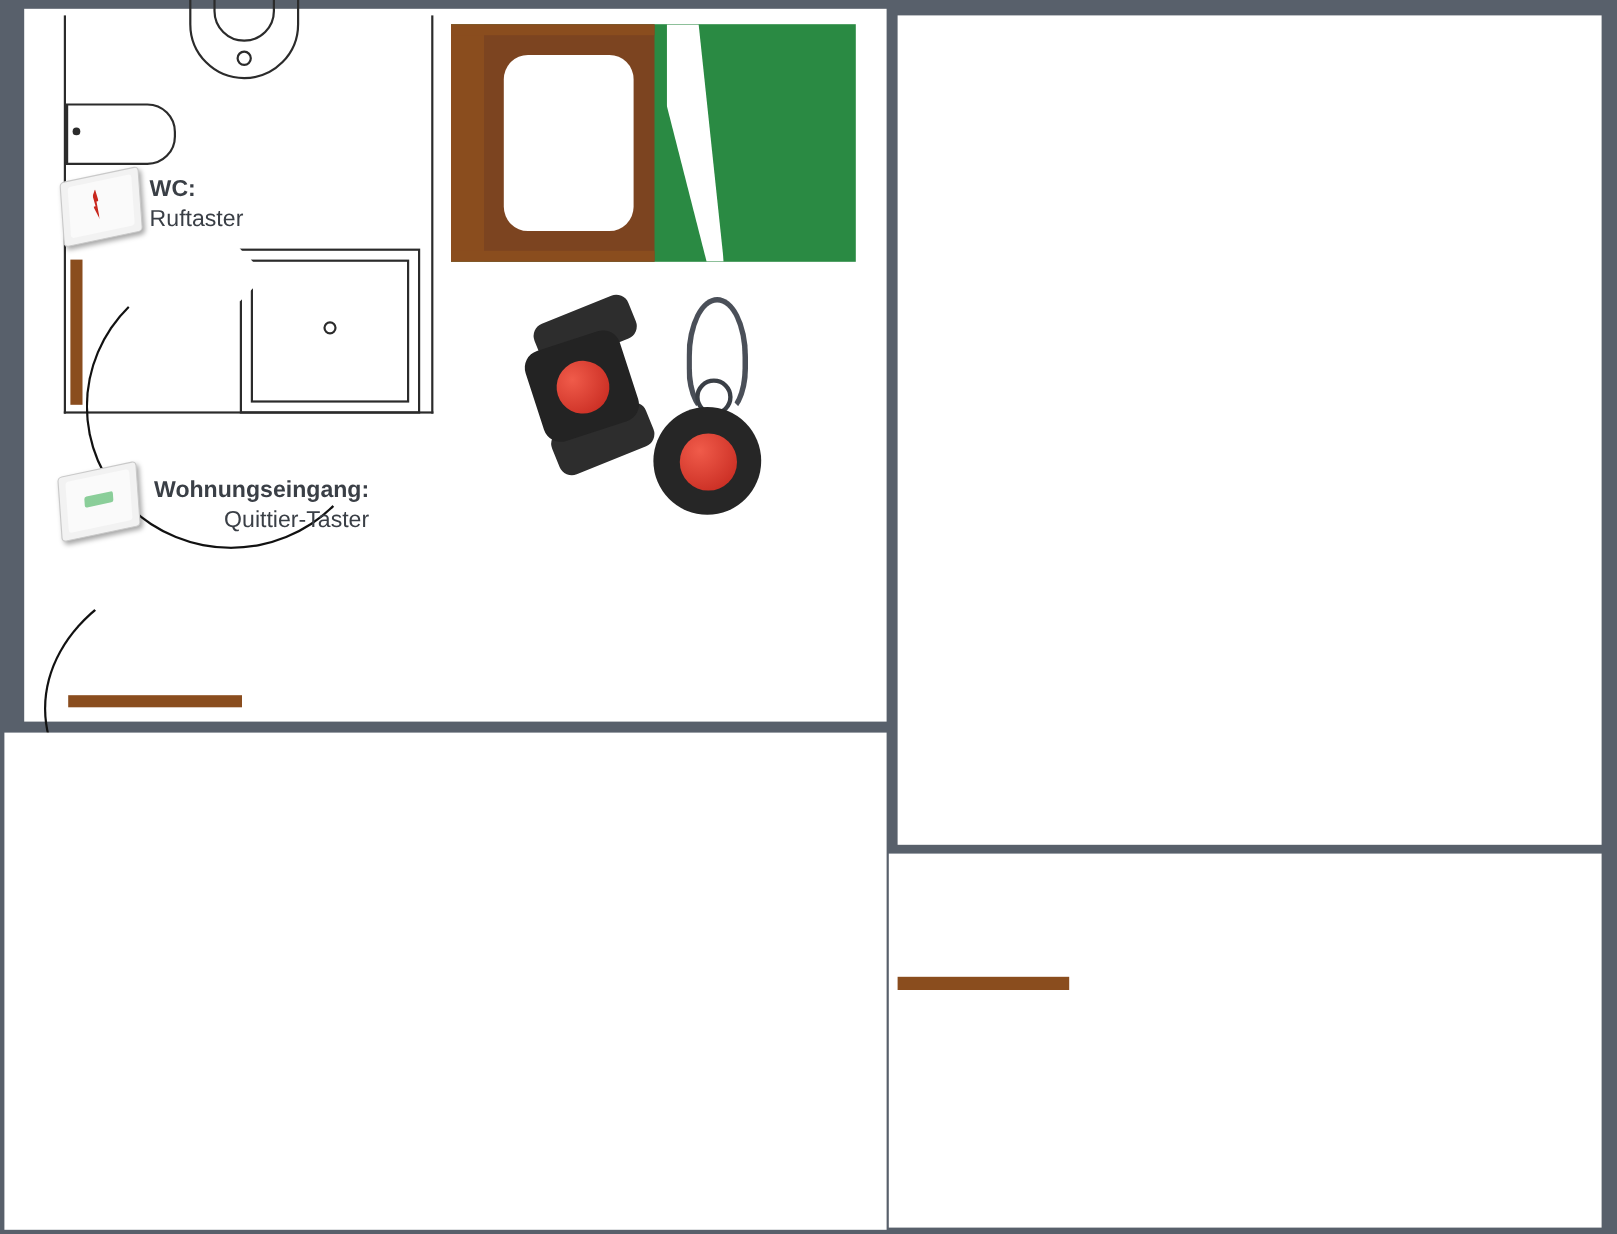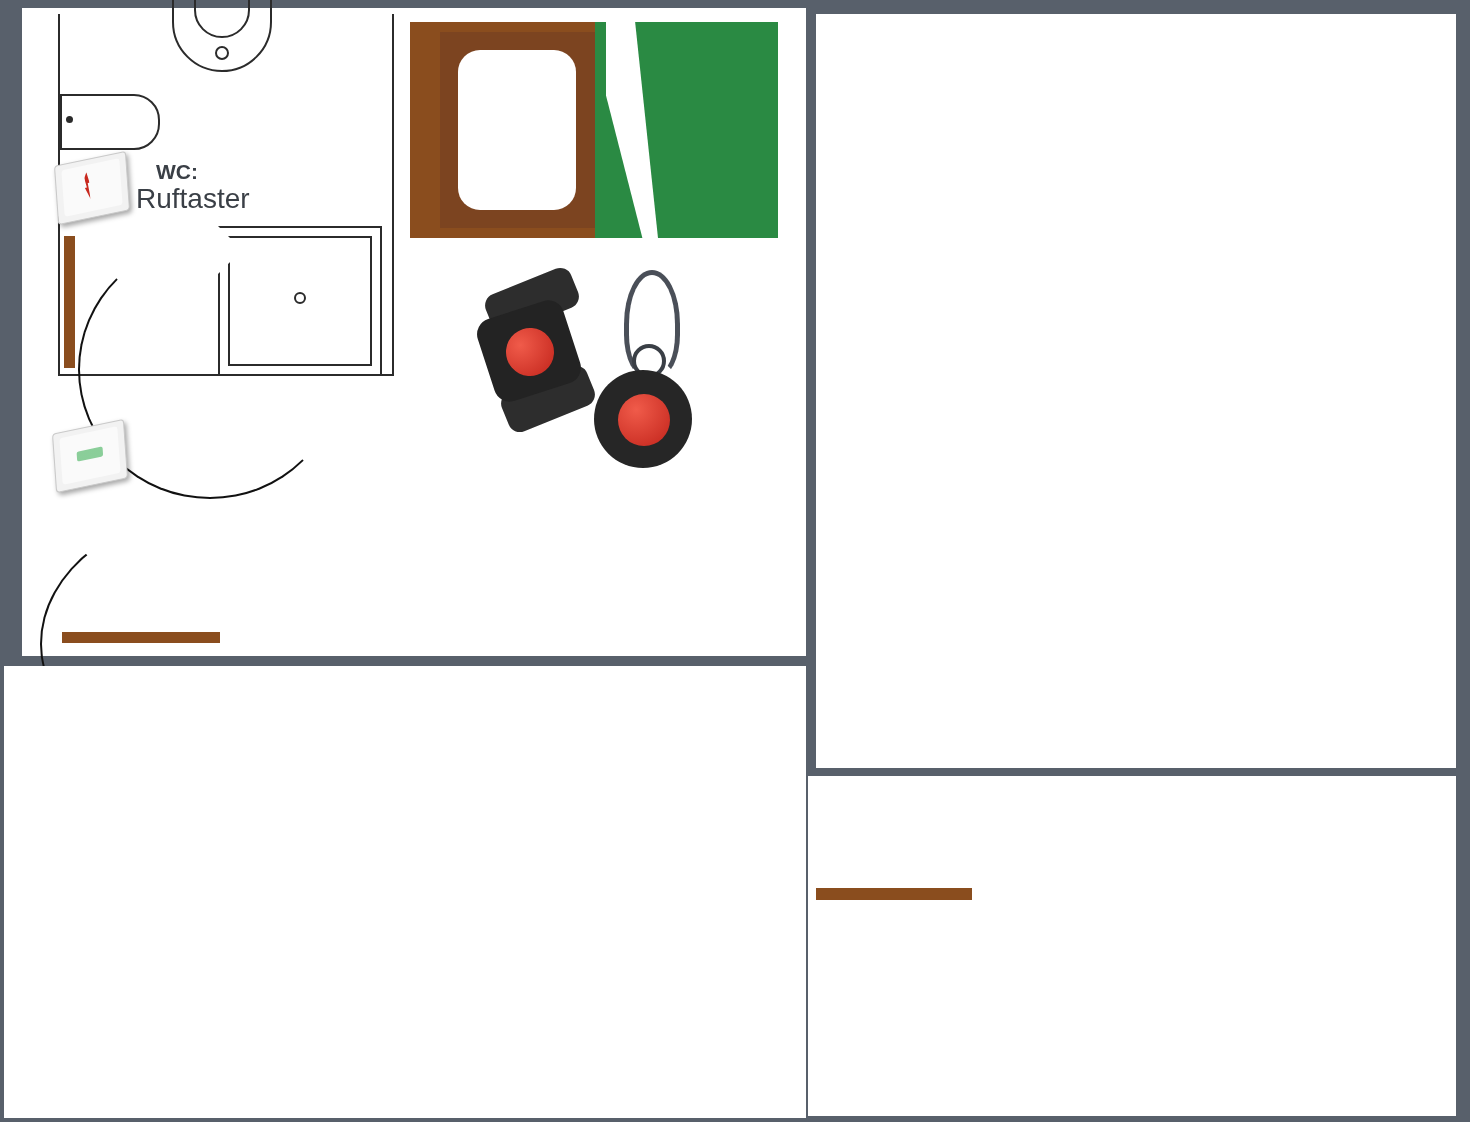"WC:" .lbl .t { margin-left: 20px -> none }
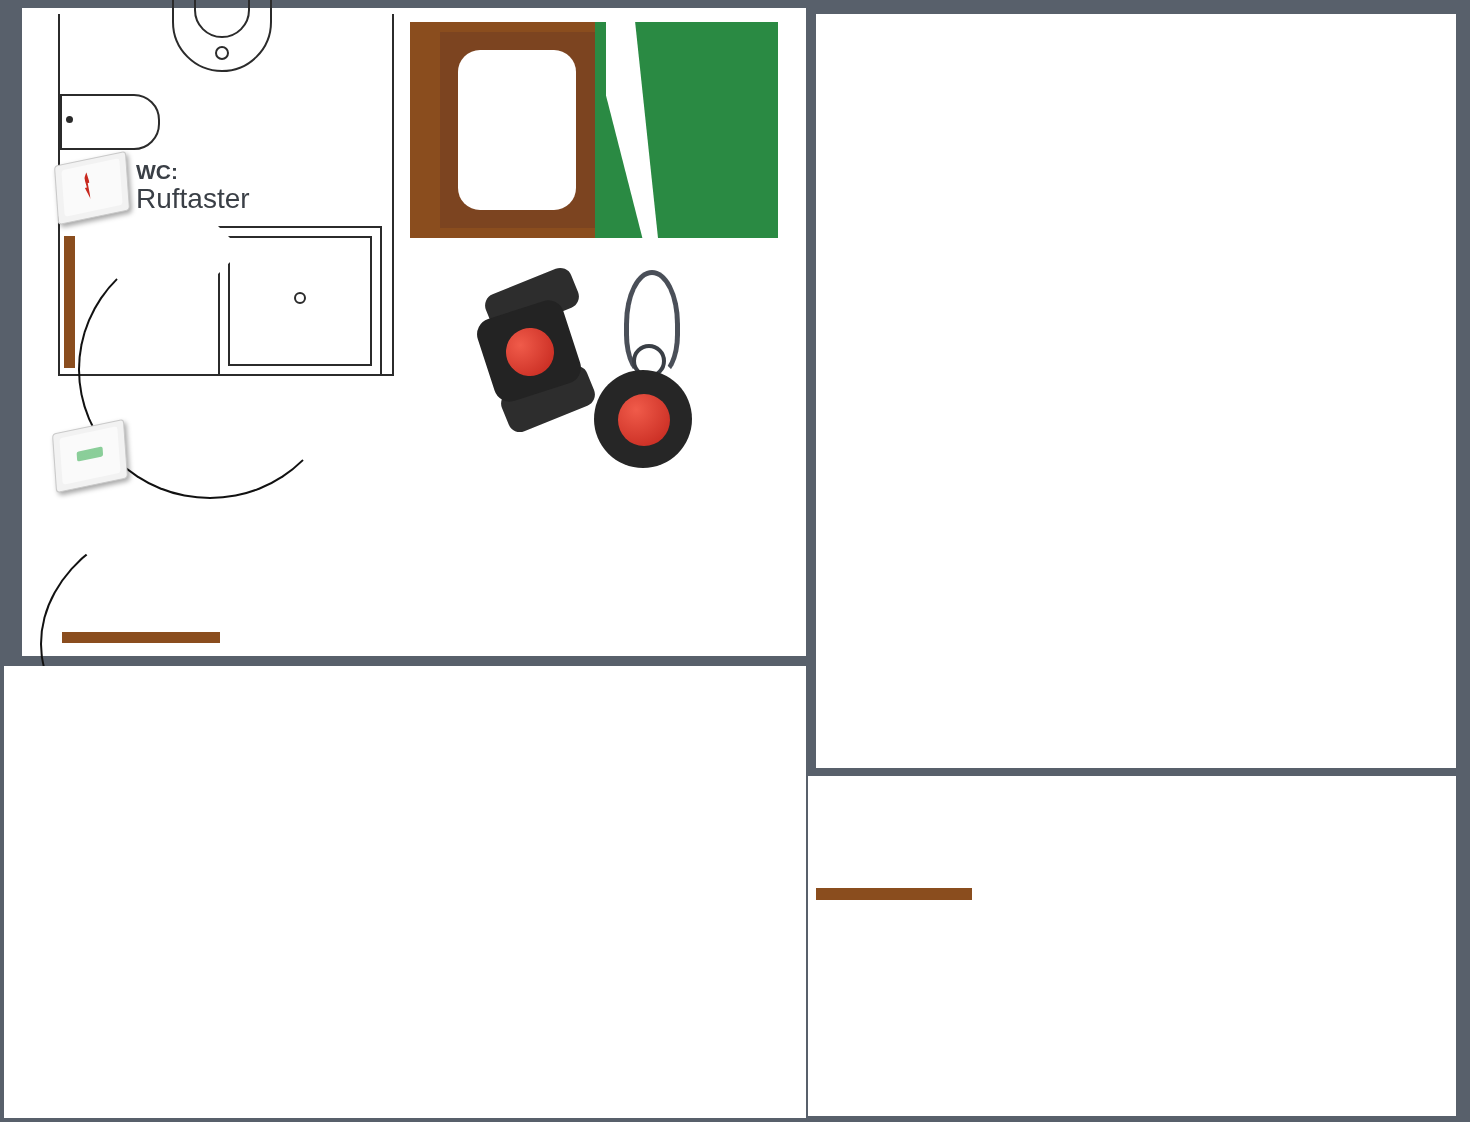"Ruftaster" .lbl .d { font-size: 28px -> 21px }
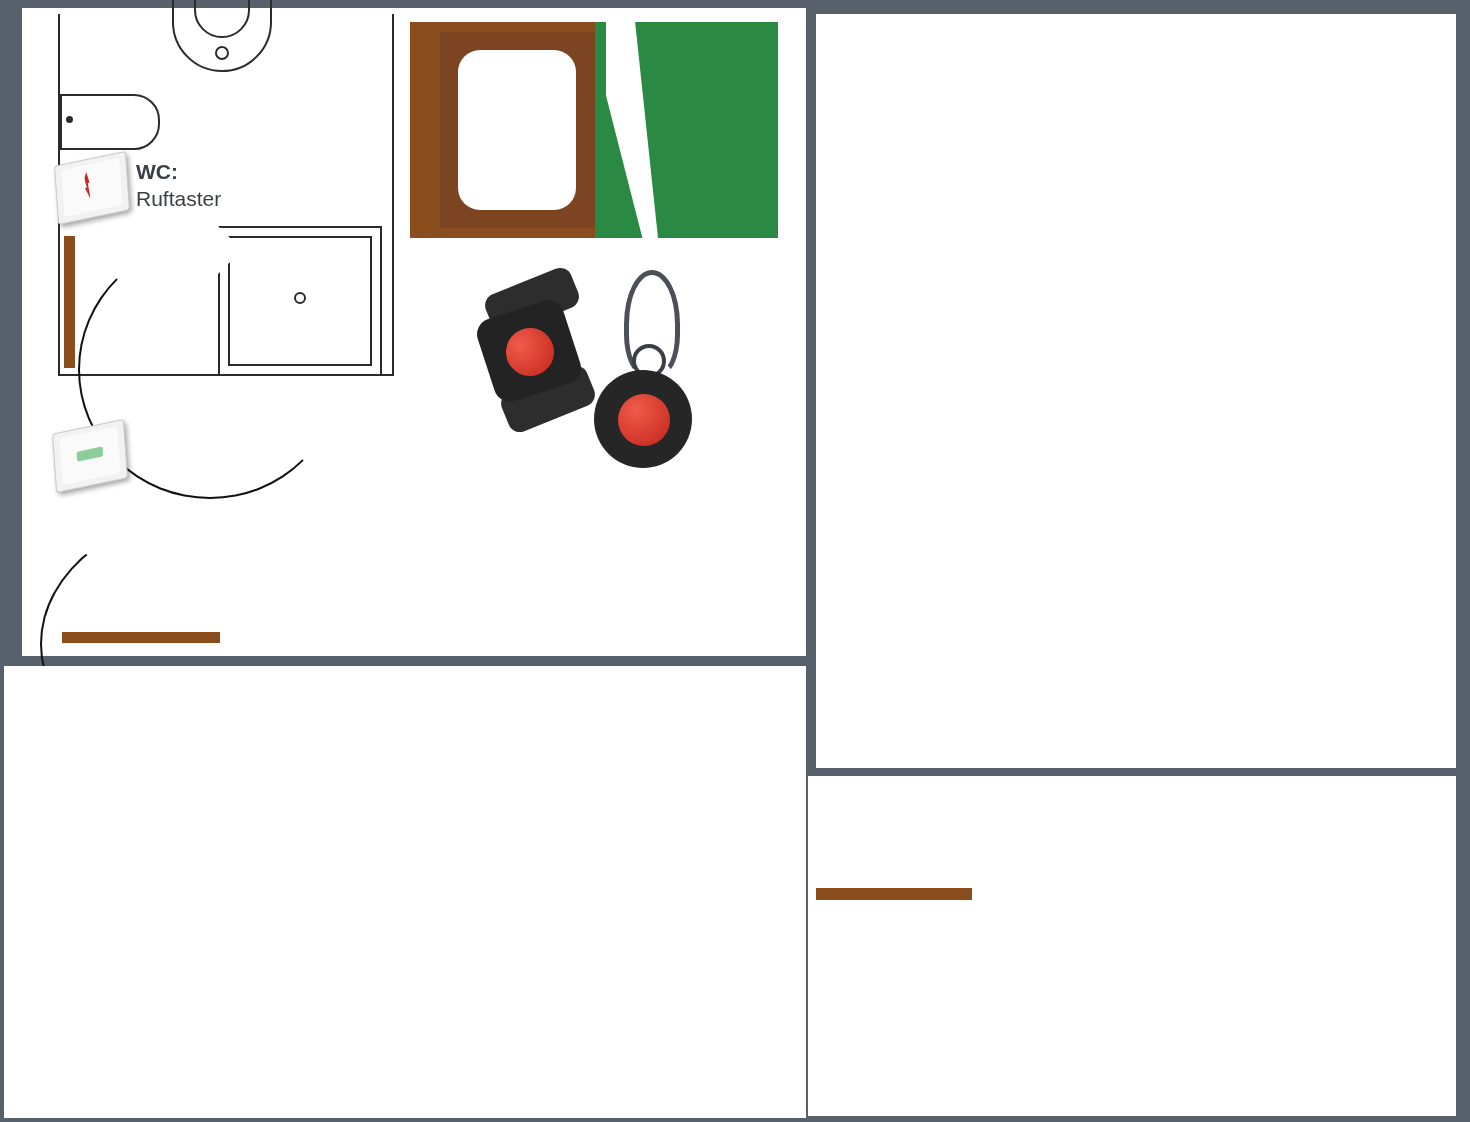"Wohnungseingang:" div.lbl { html: none -> <div> <div>Wohnungseingang:</div> <div>Quittier-Taster</div> </div> }
